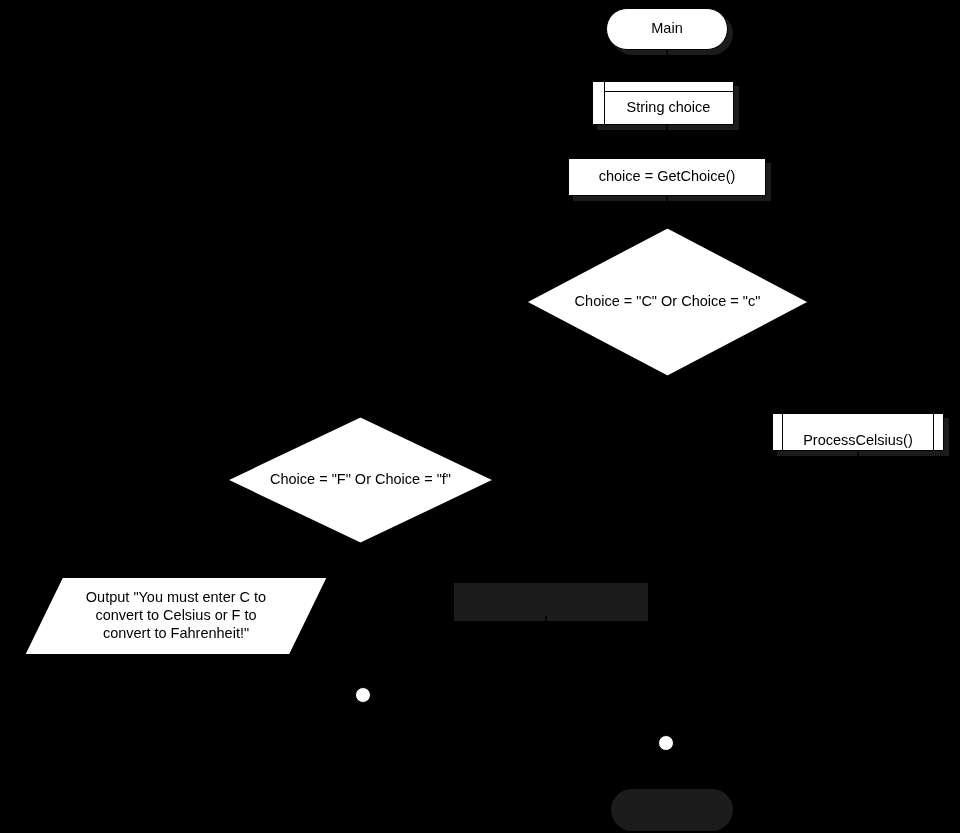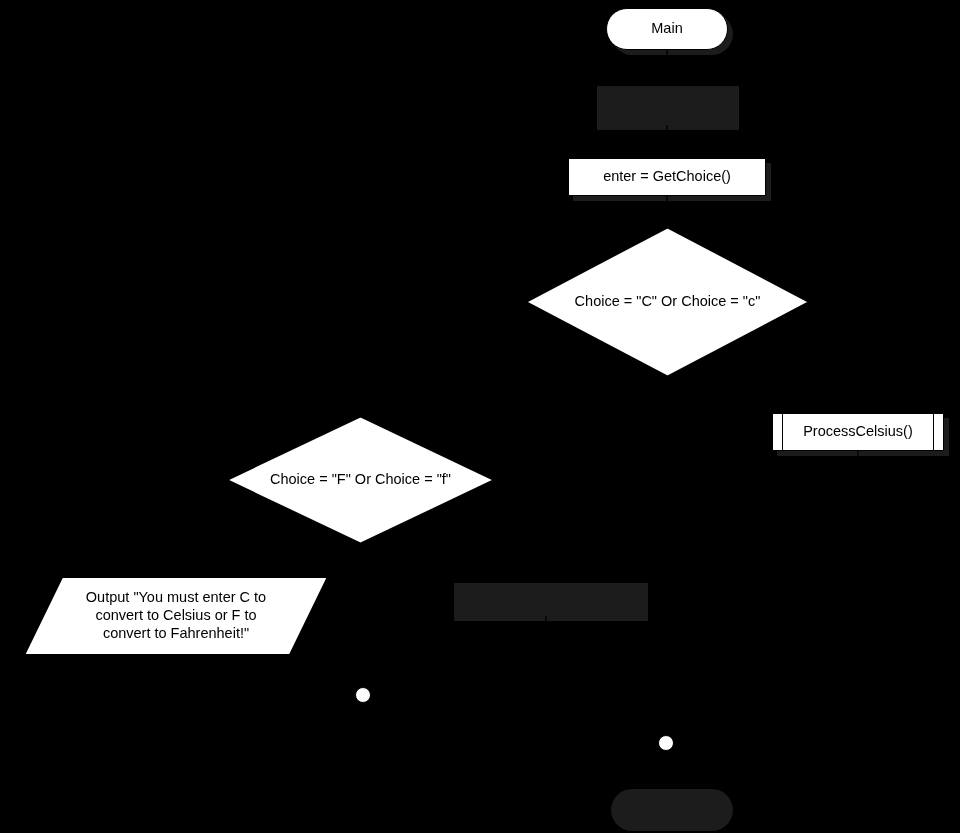"String choice" div.node { html: none -> <div> <span>String choice</span> </div> }
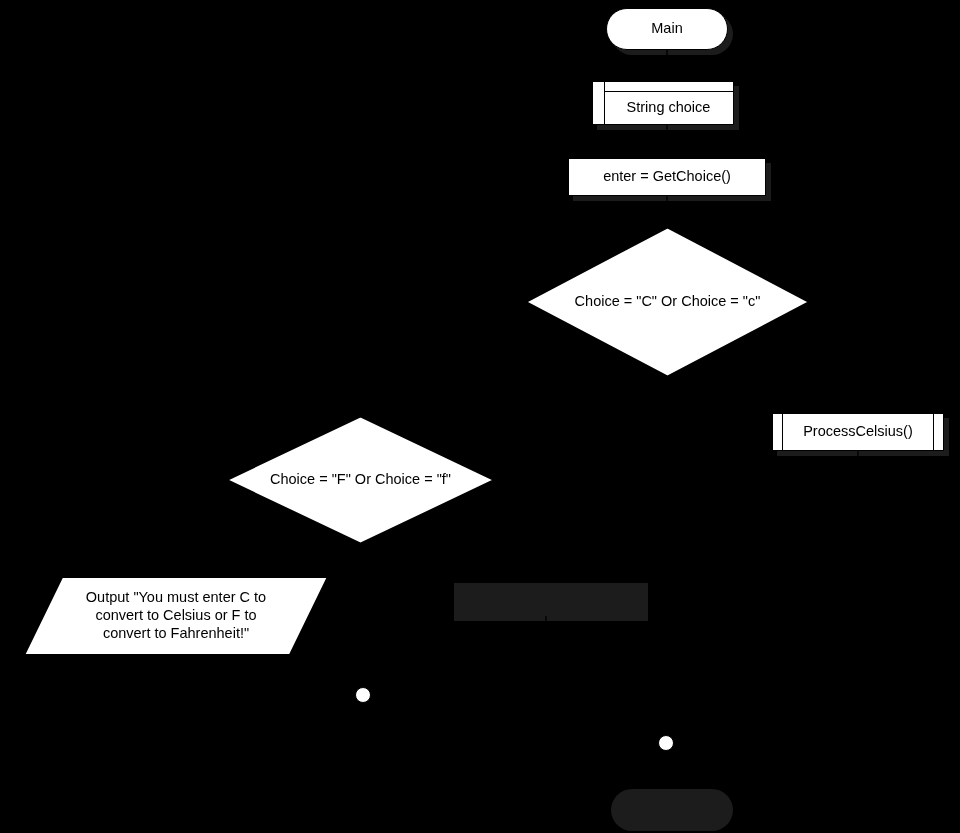"enter = GetChoice()" span { text: enter -> choice }
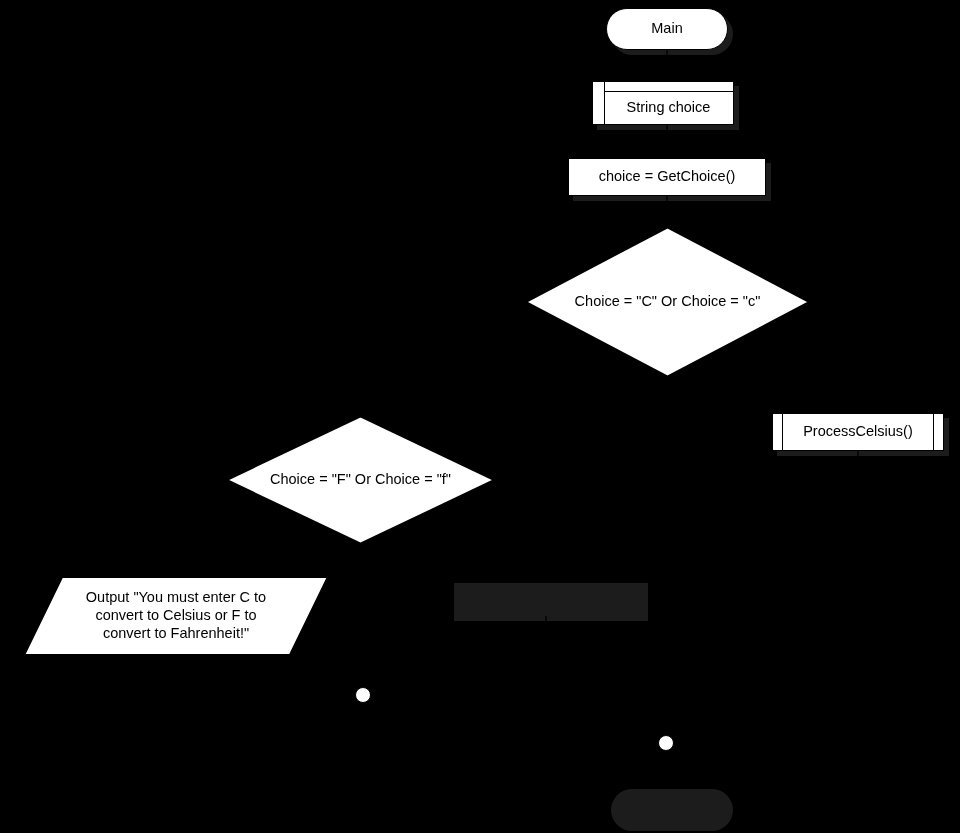"ProcessCelsius()" div.node { align-items: none -> flex-end }
